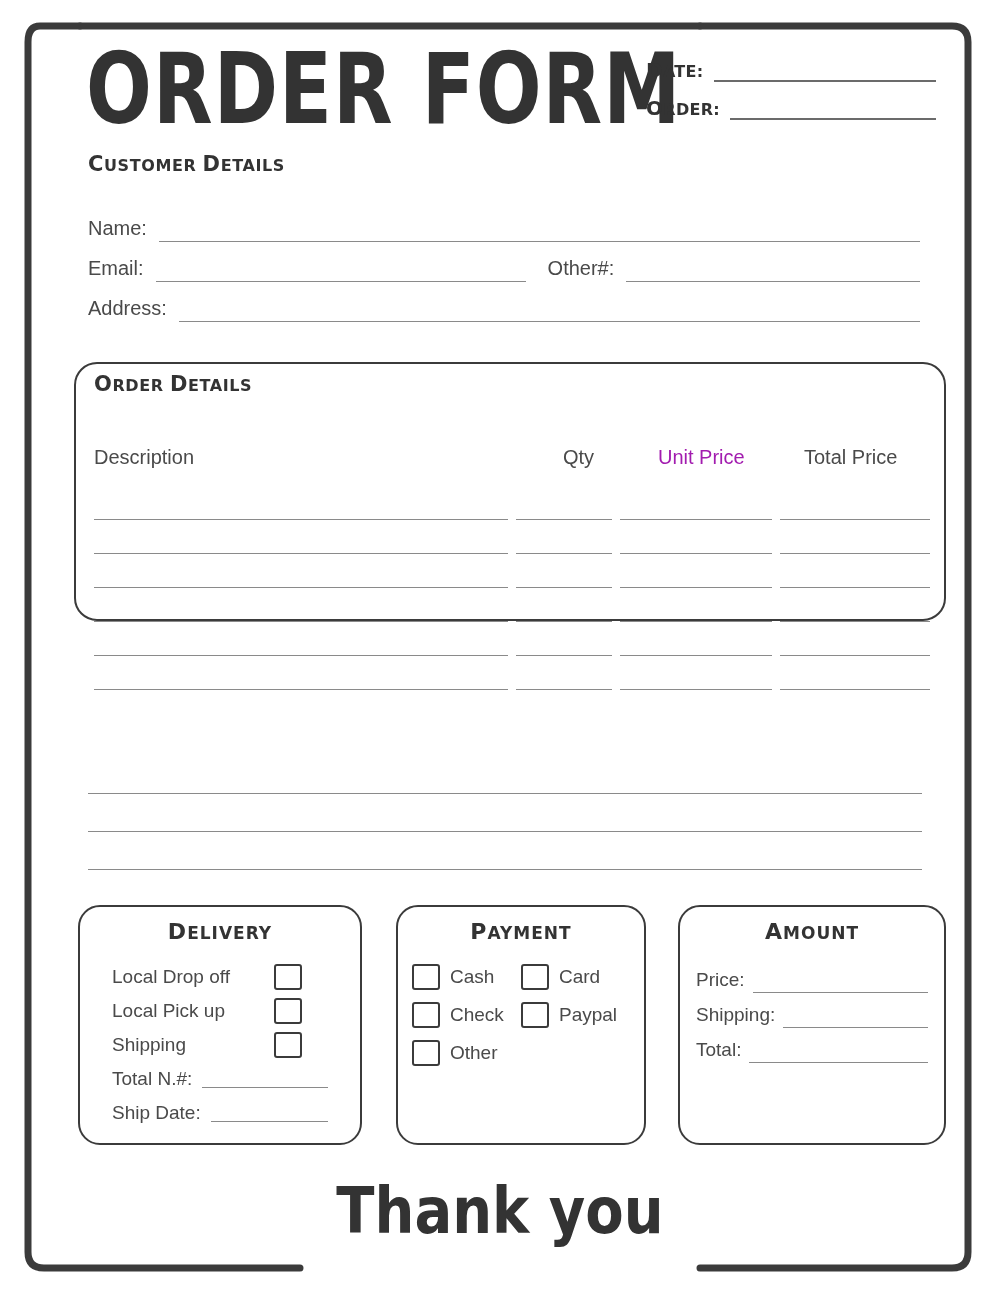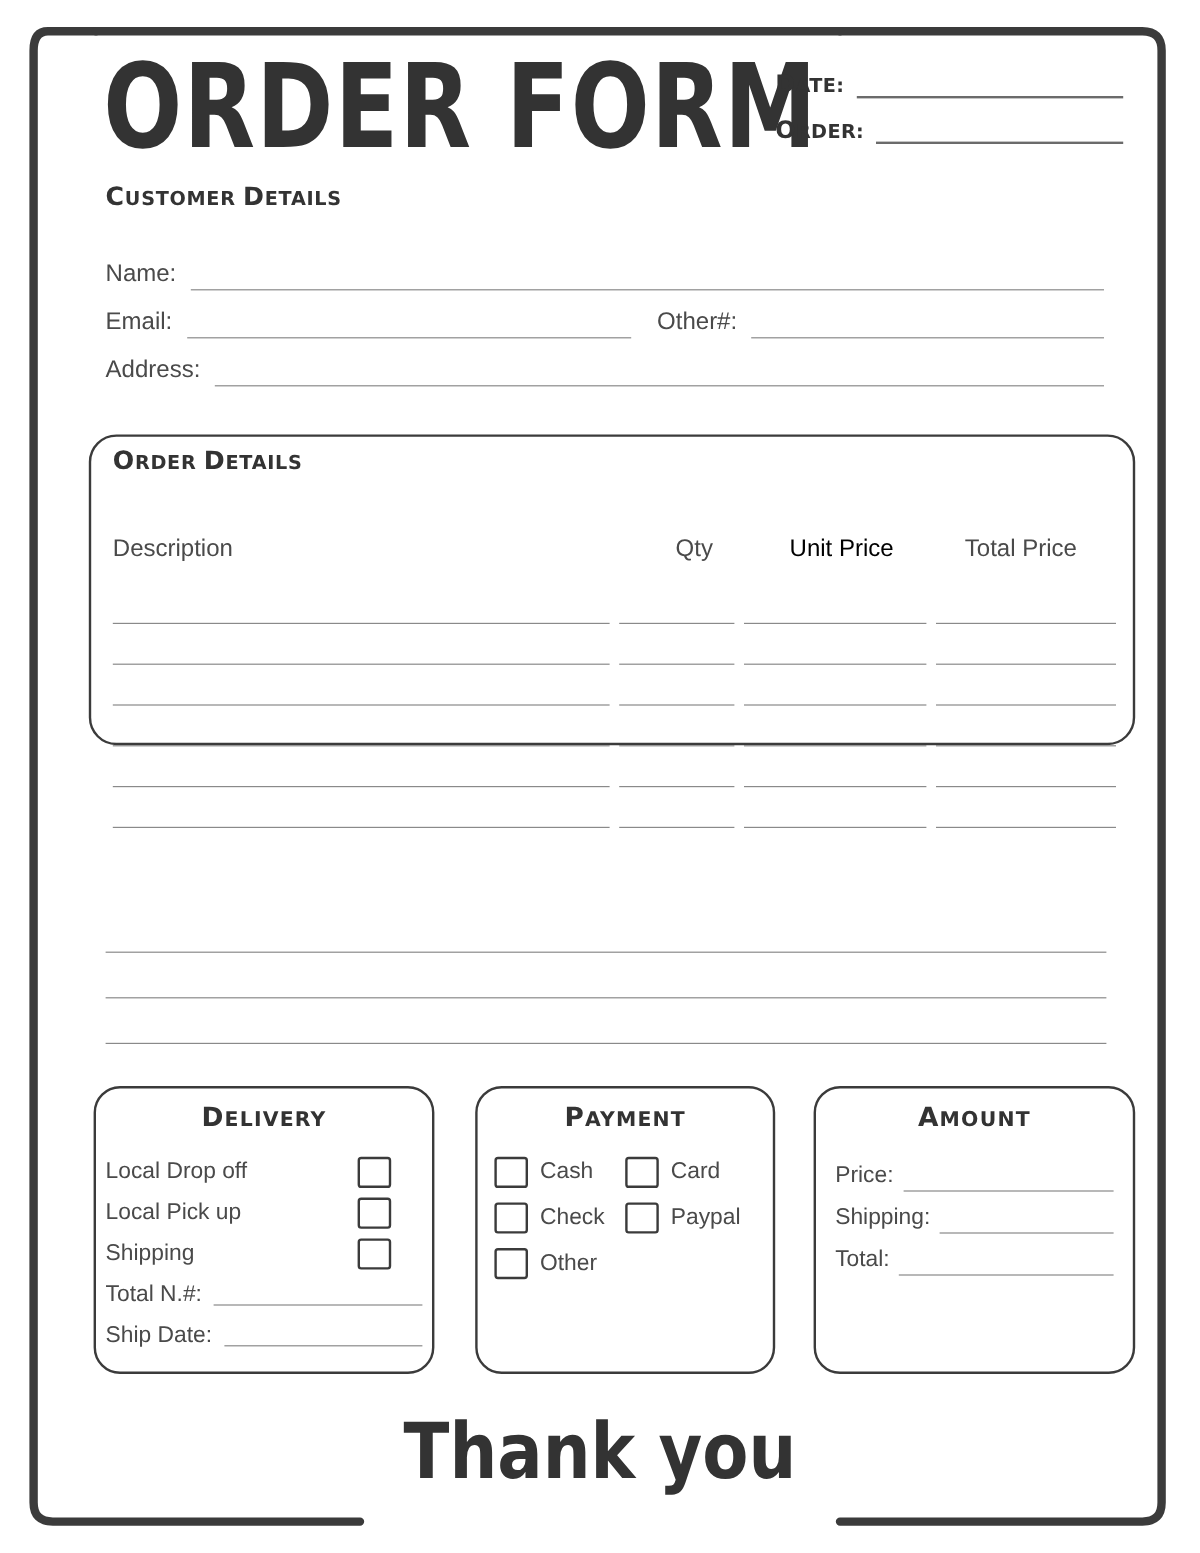"Unit Price" .col-unit { color: #000000 -> #a21caf }
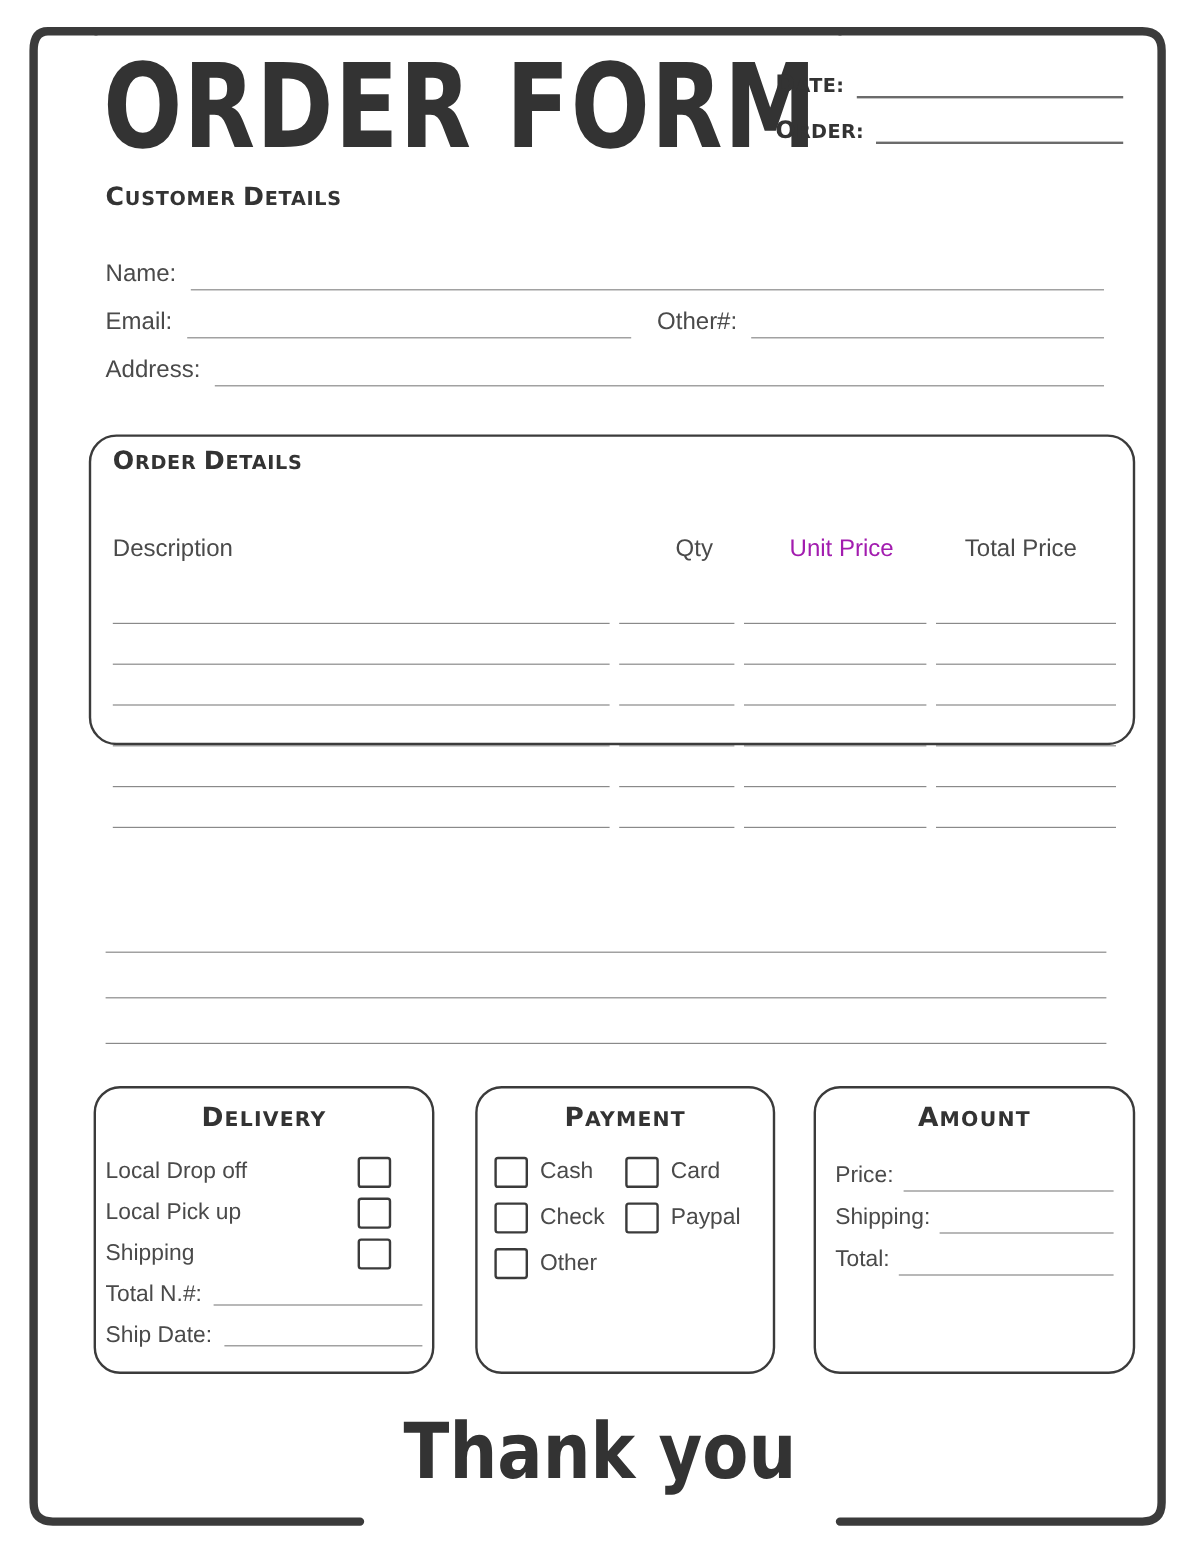"Local Drop off" .dl-rows { padding: 0 8px -> 0 32px }
